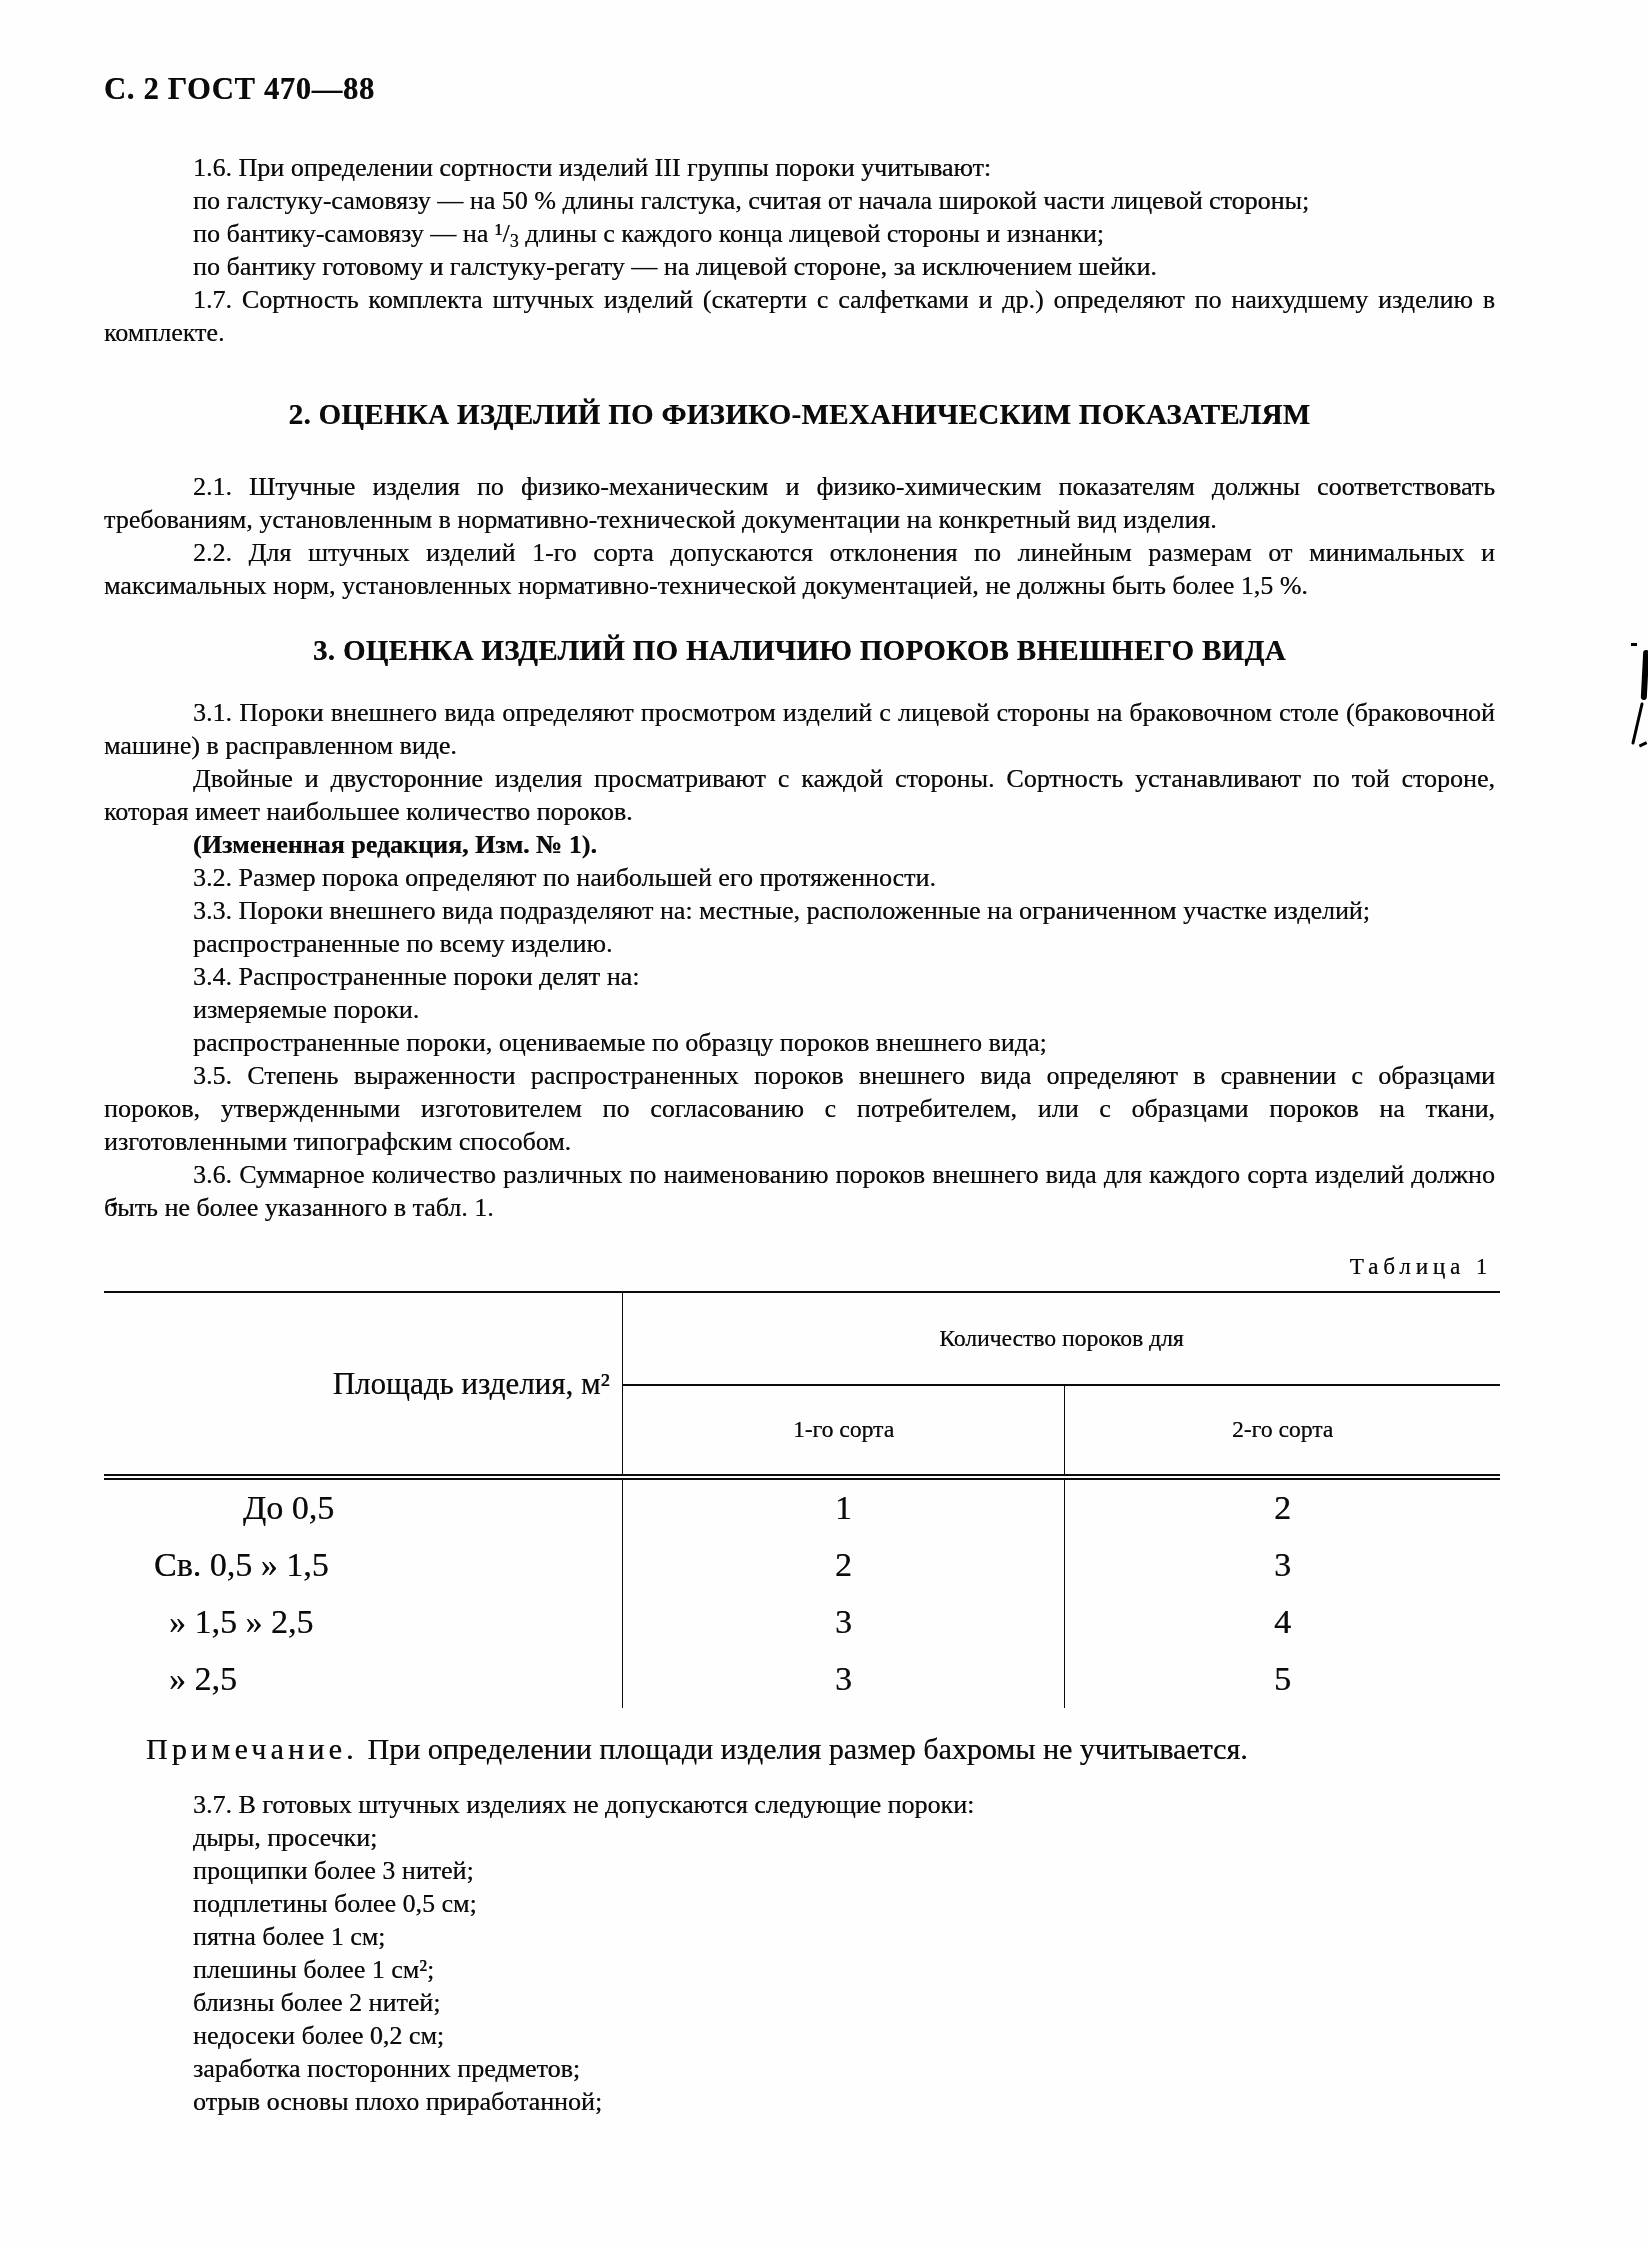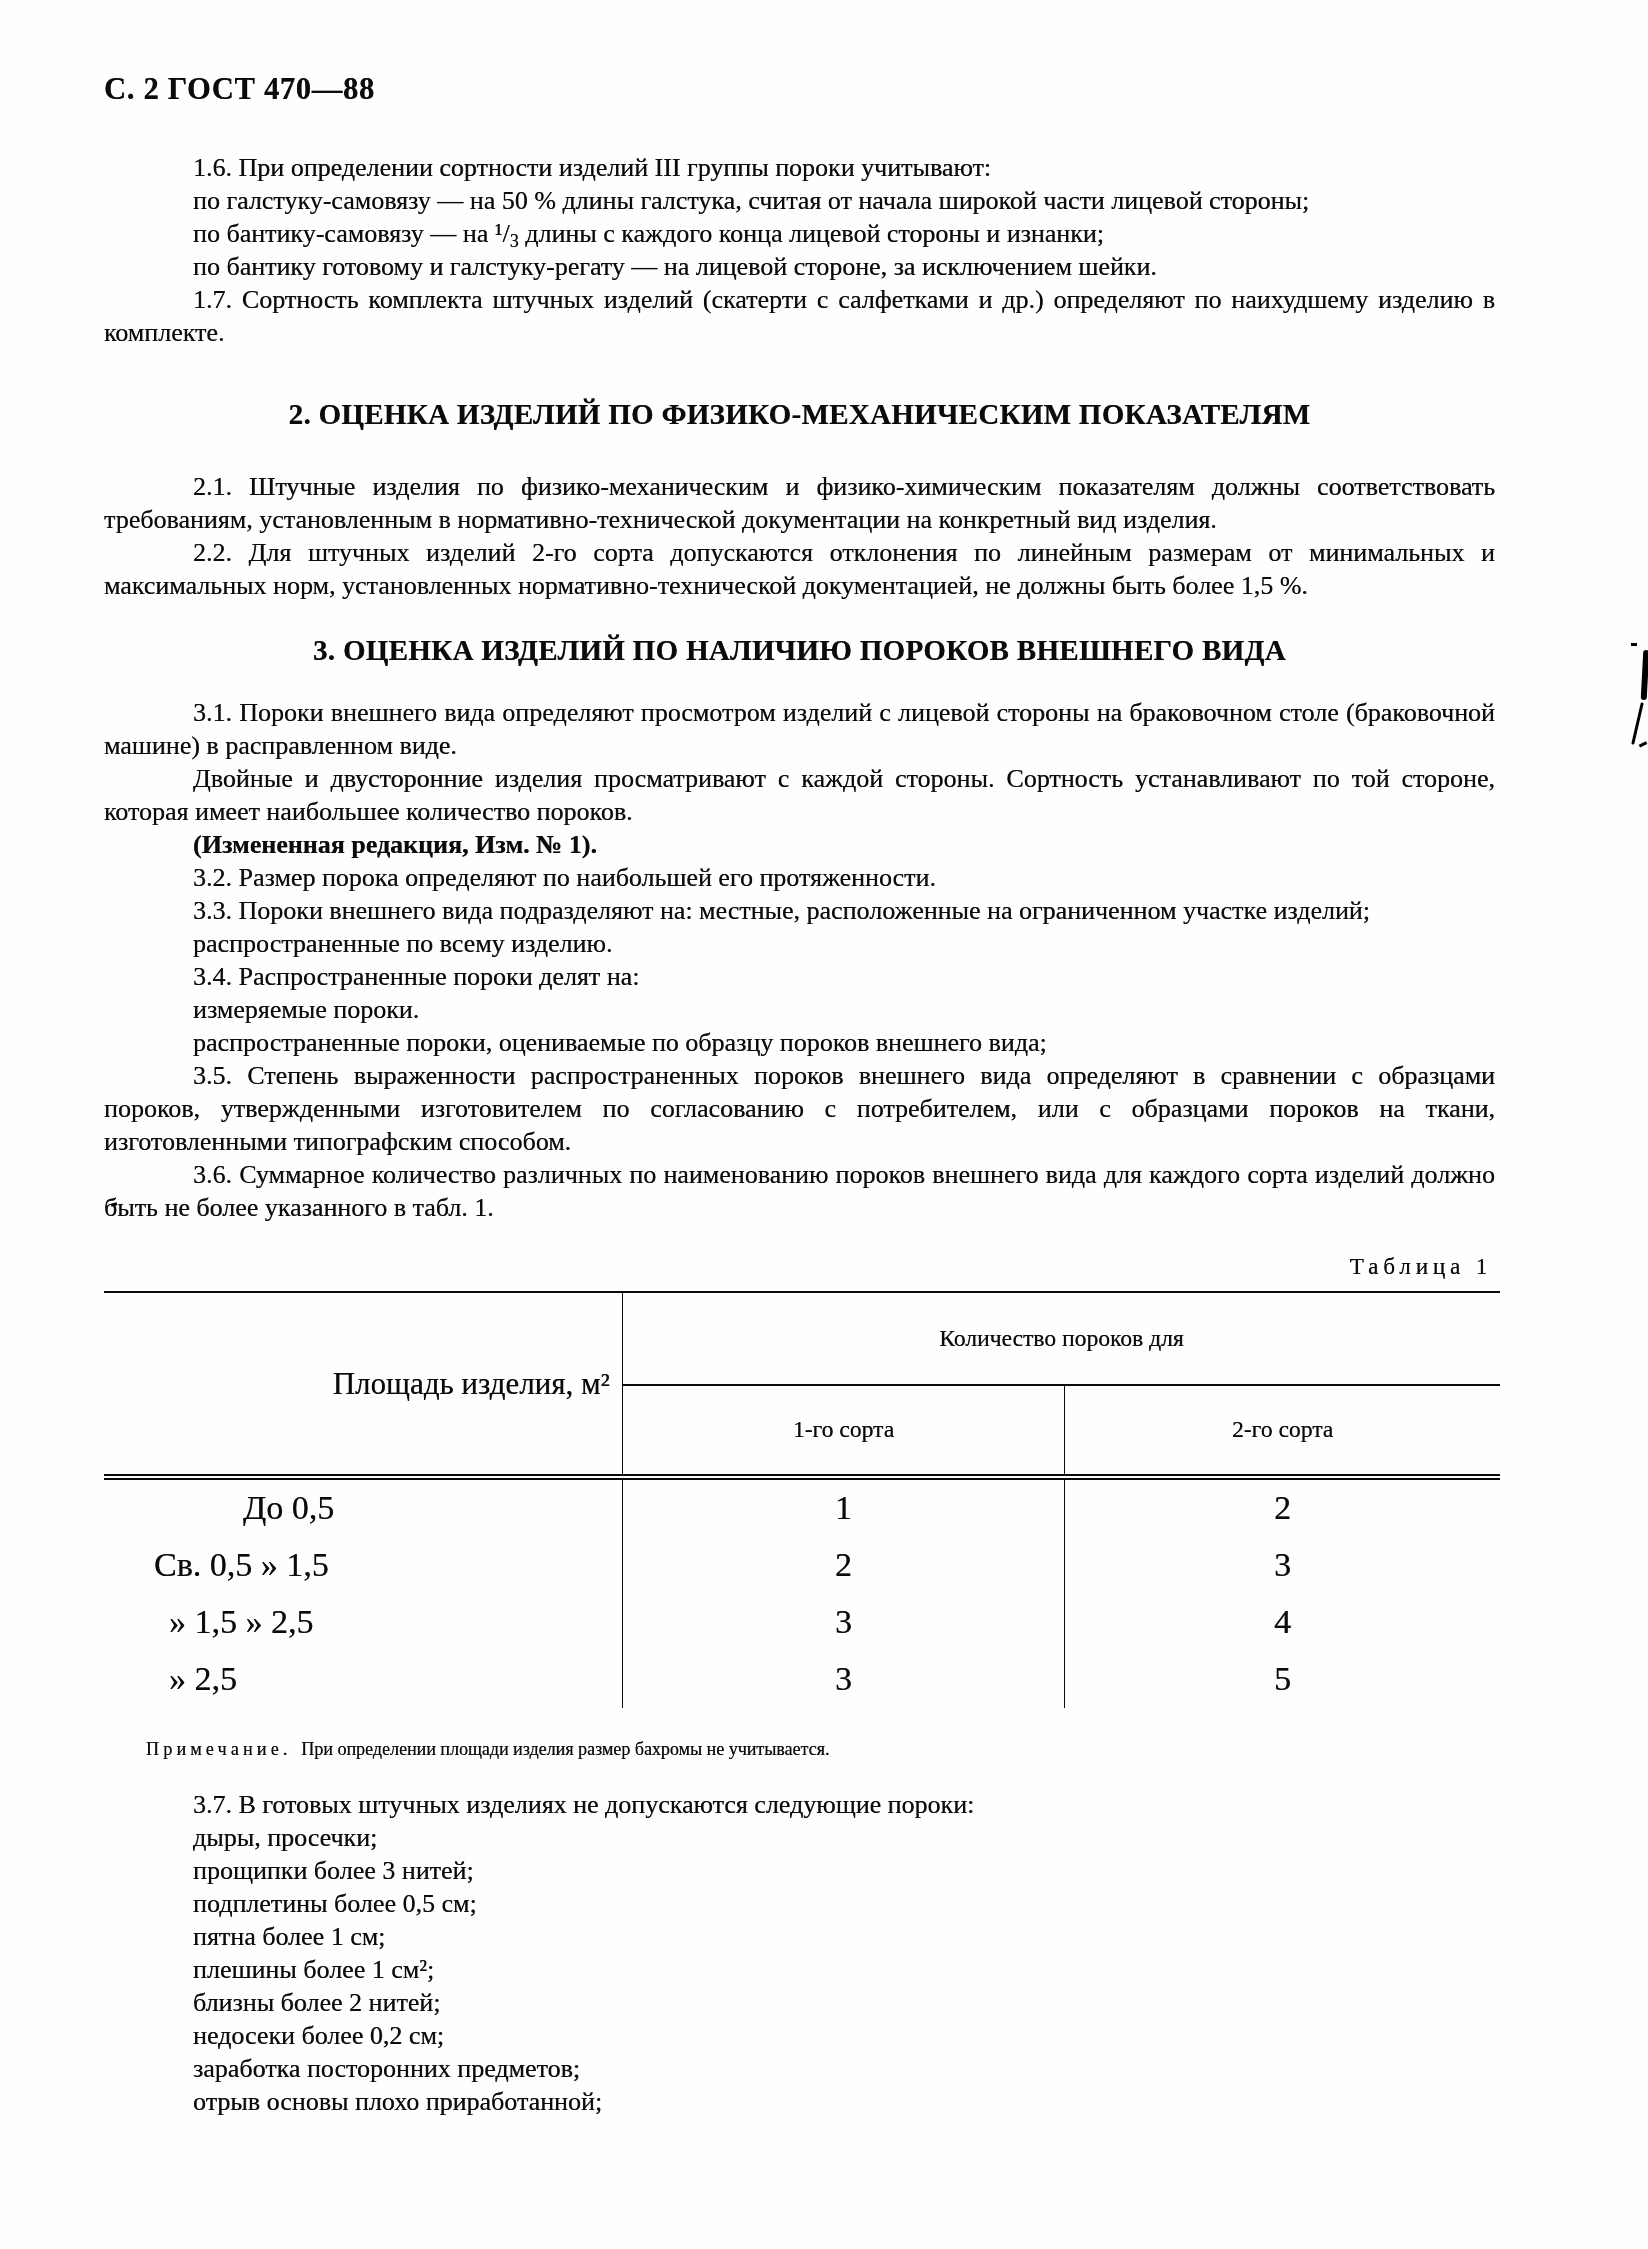"2.2. Для штучных изделий 2-го" p.para { text: 2-го -> 1-го }
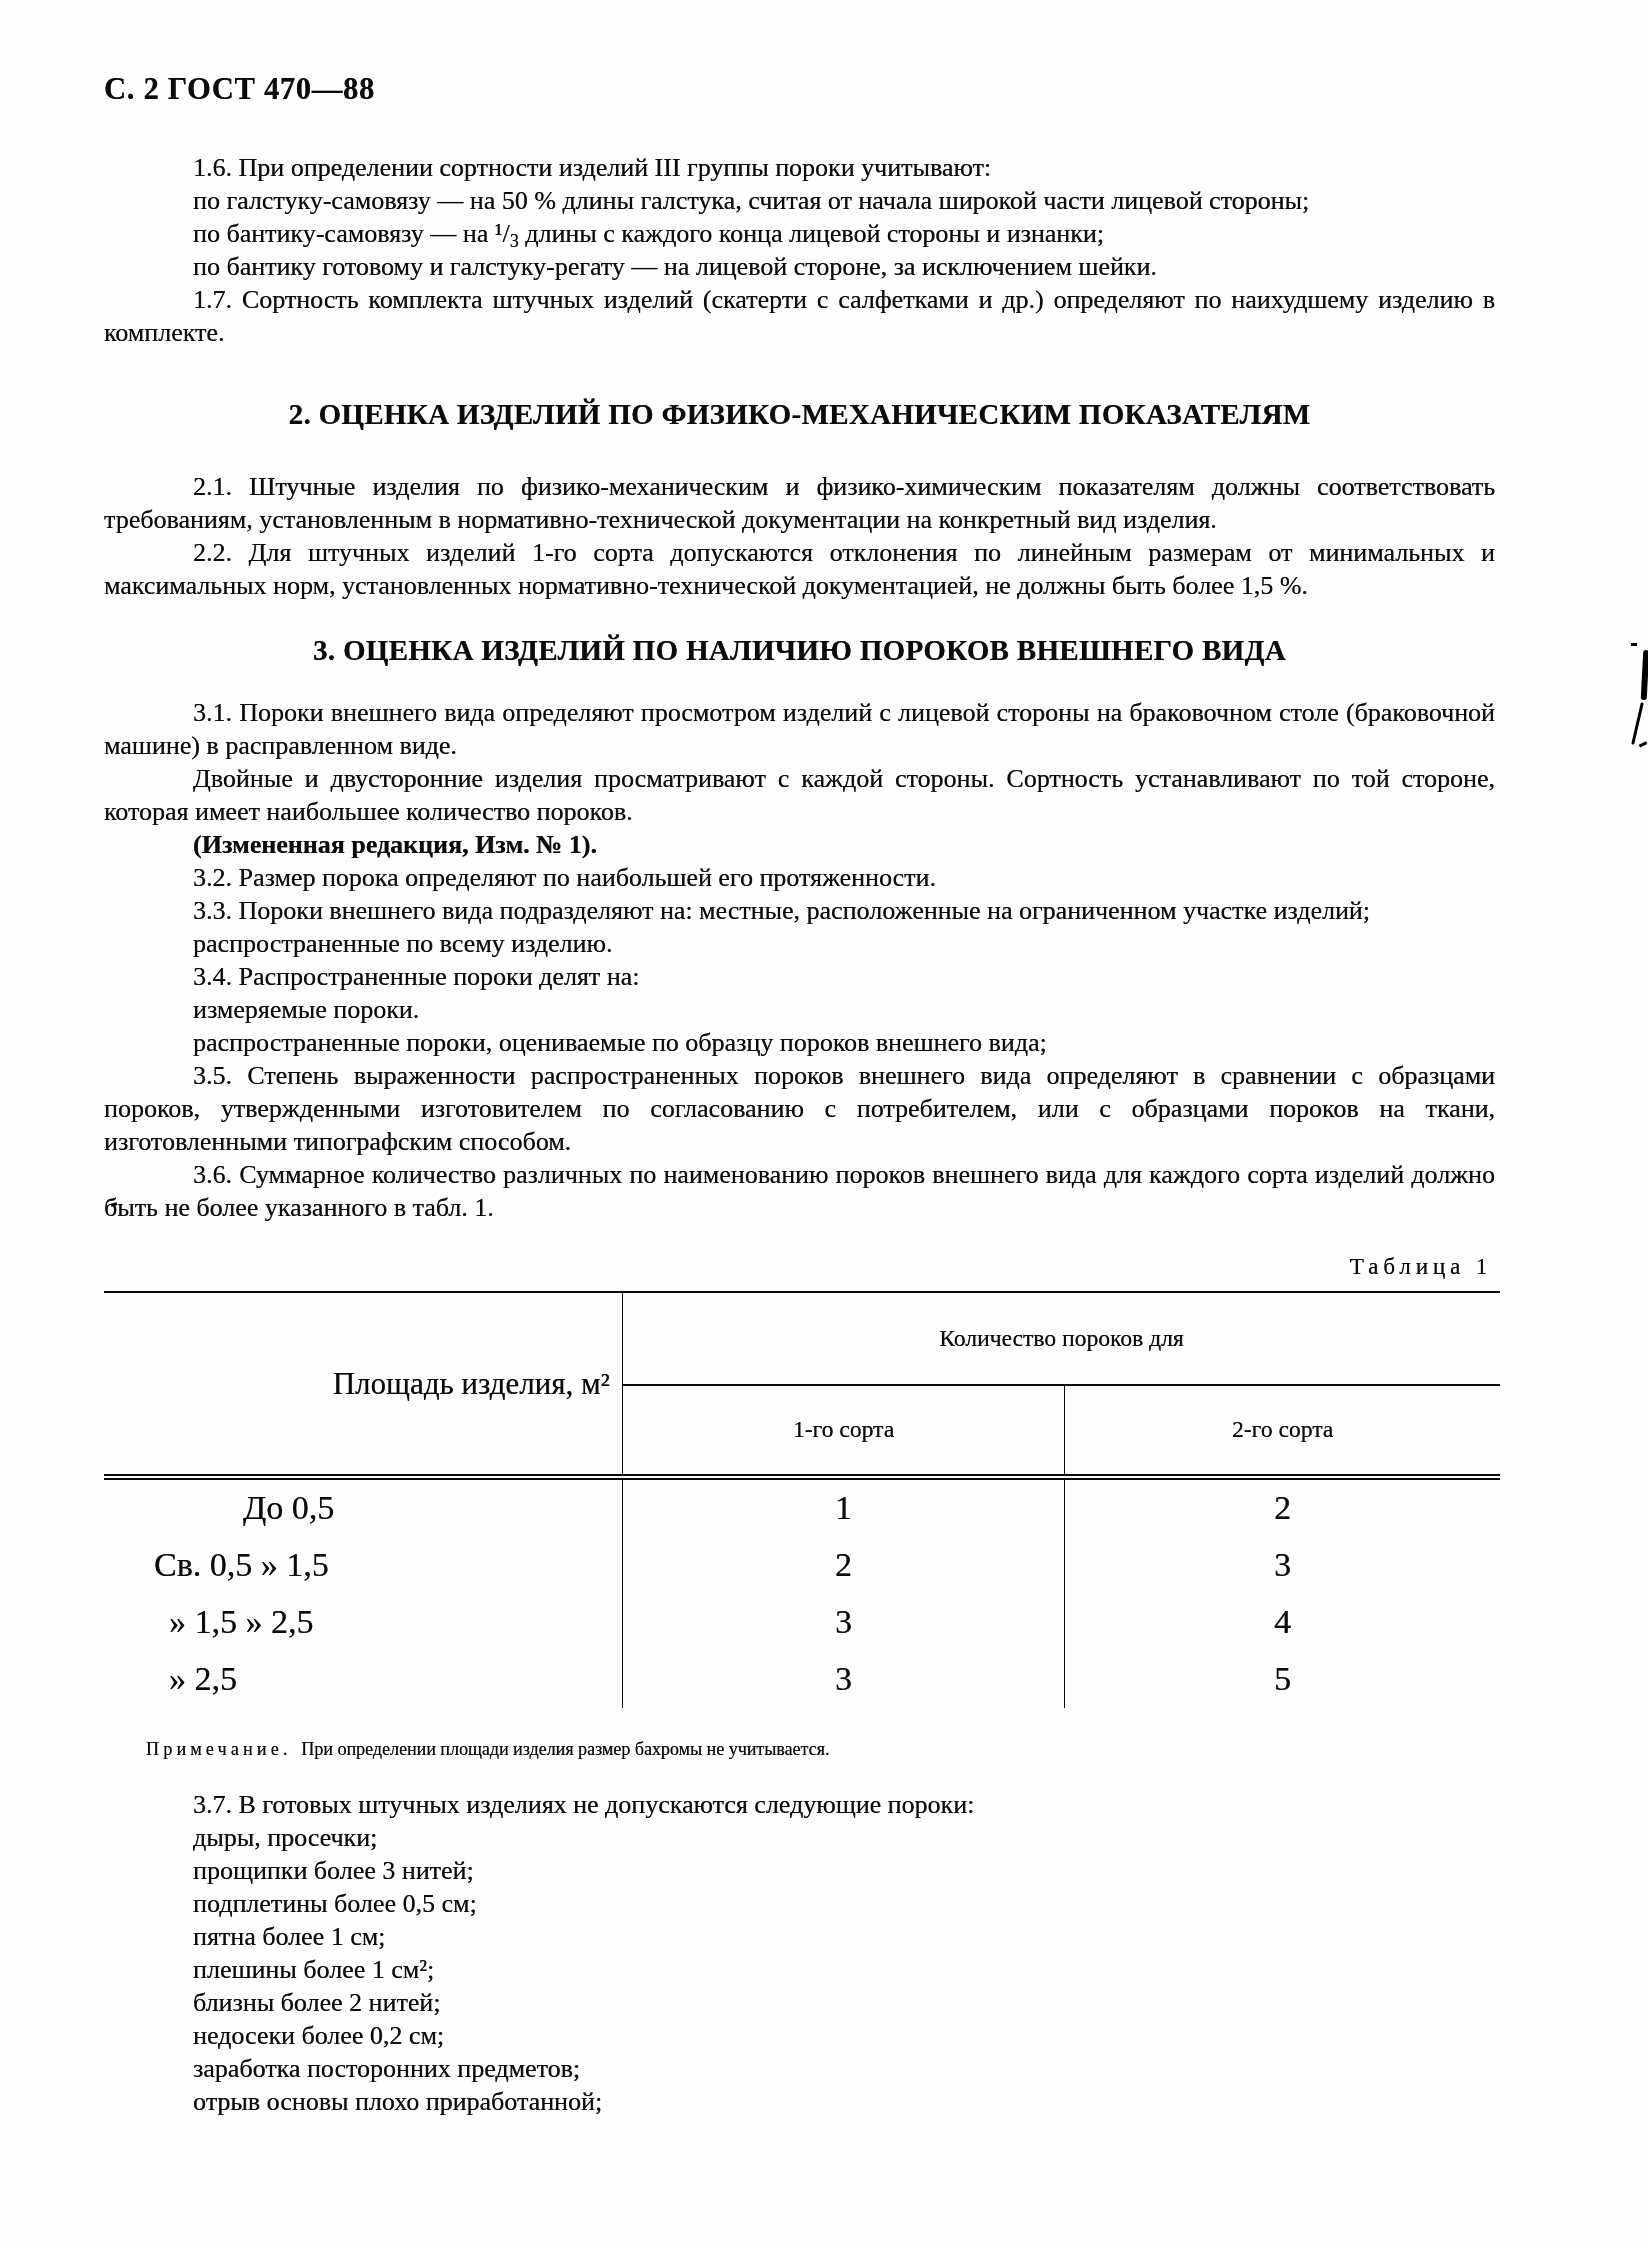"Примечание. При определении площади" .note { font-size: 18px -> 30px }
